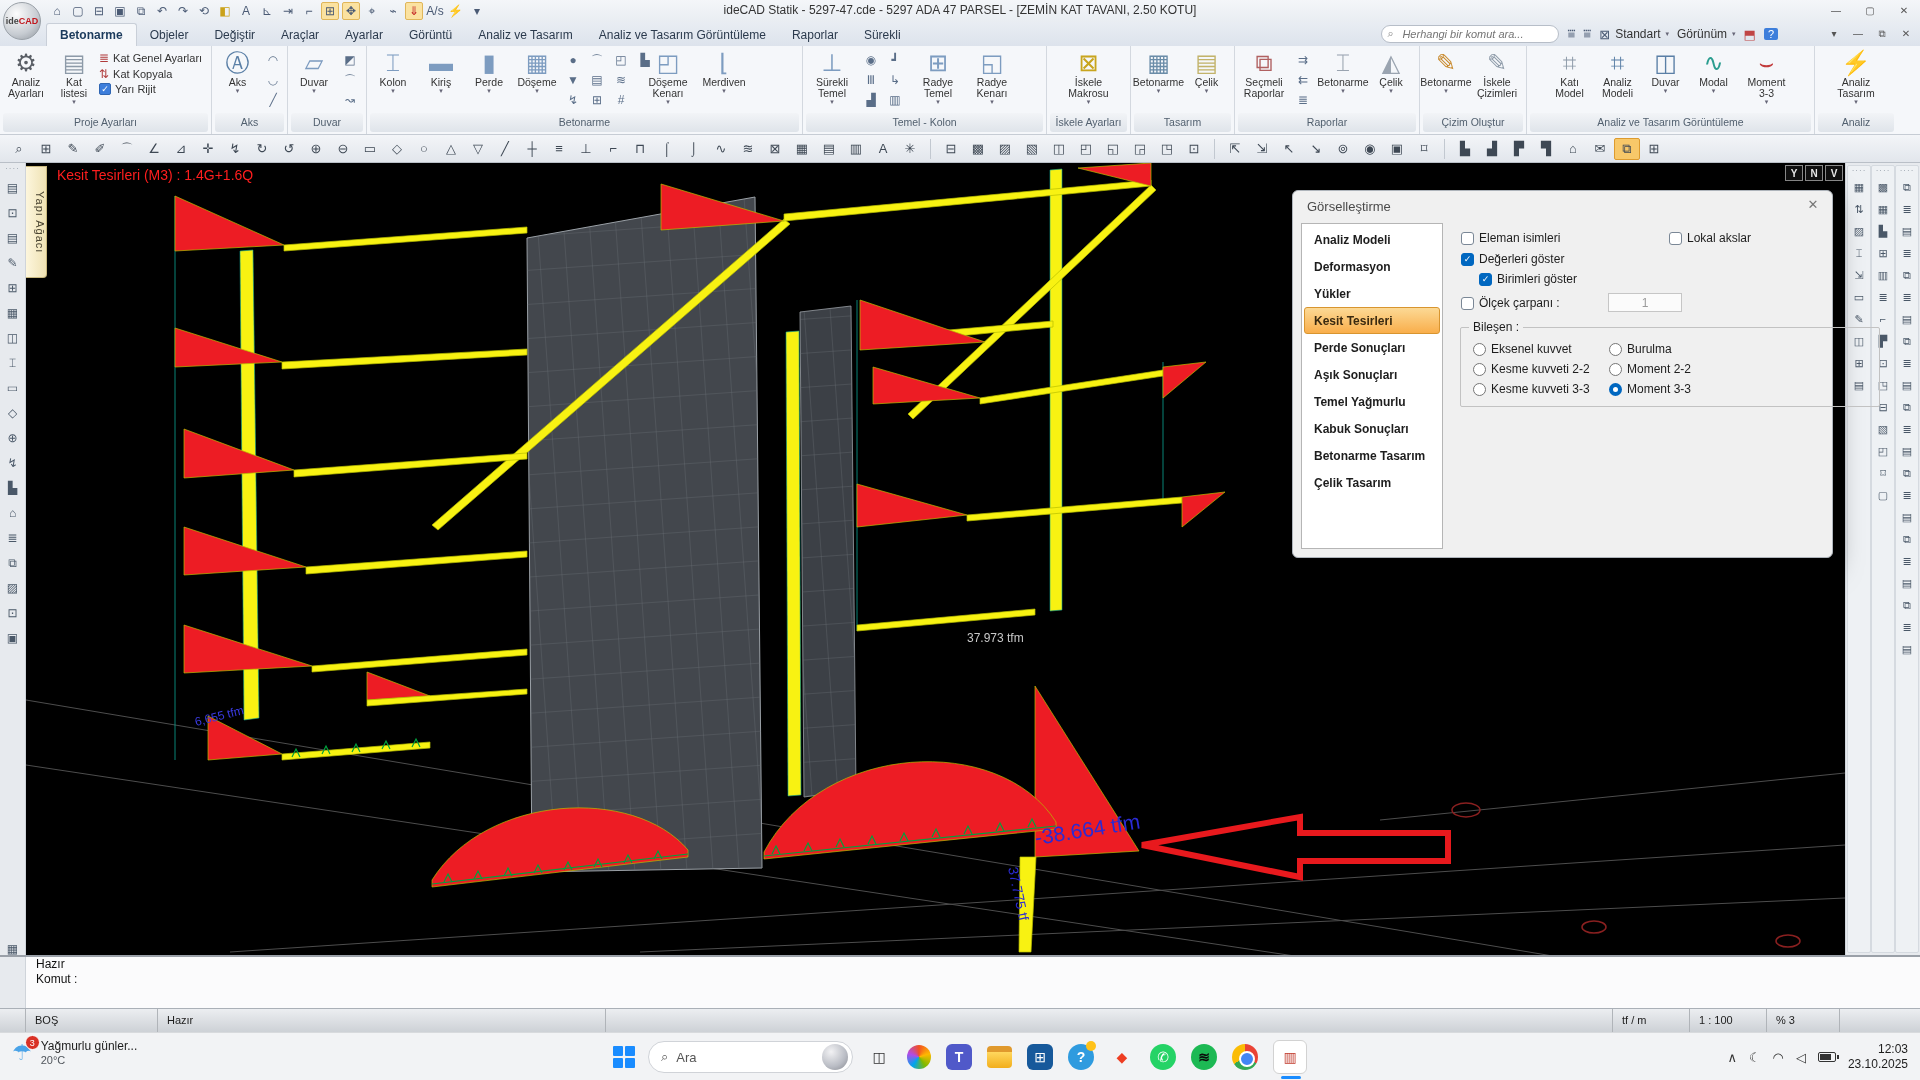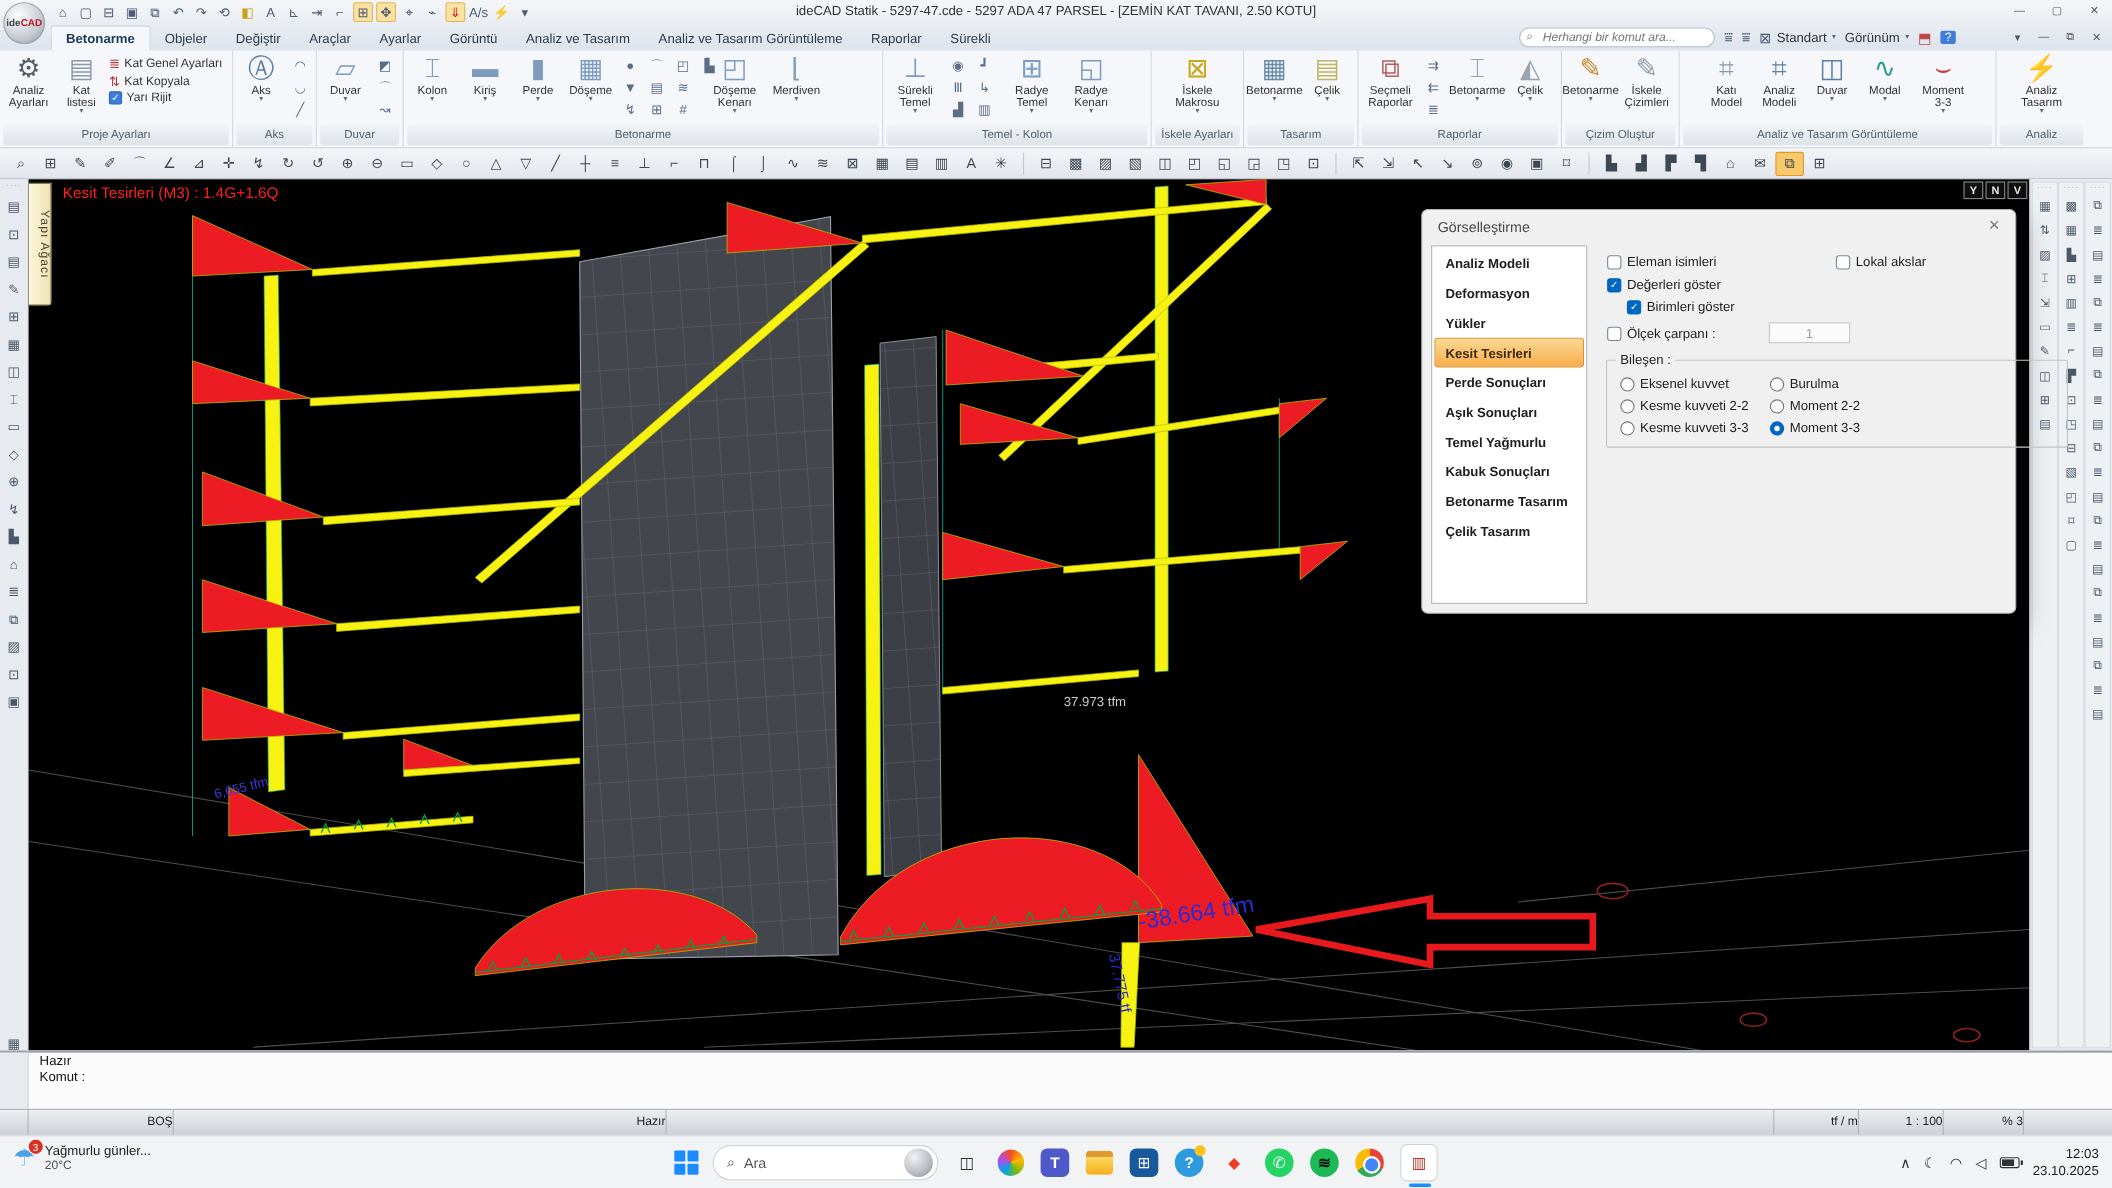"BOŞ" .statusbar { text-align: right -> none }
